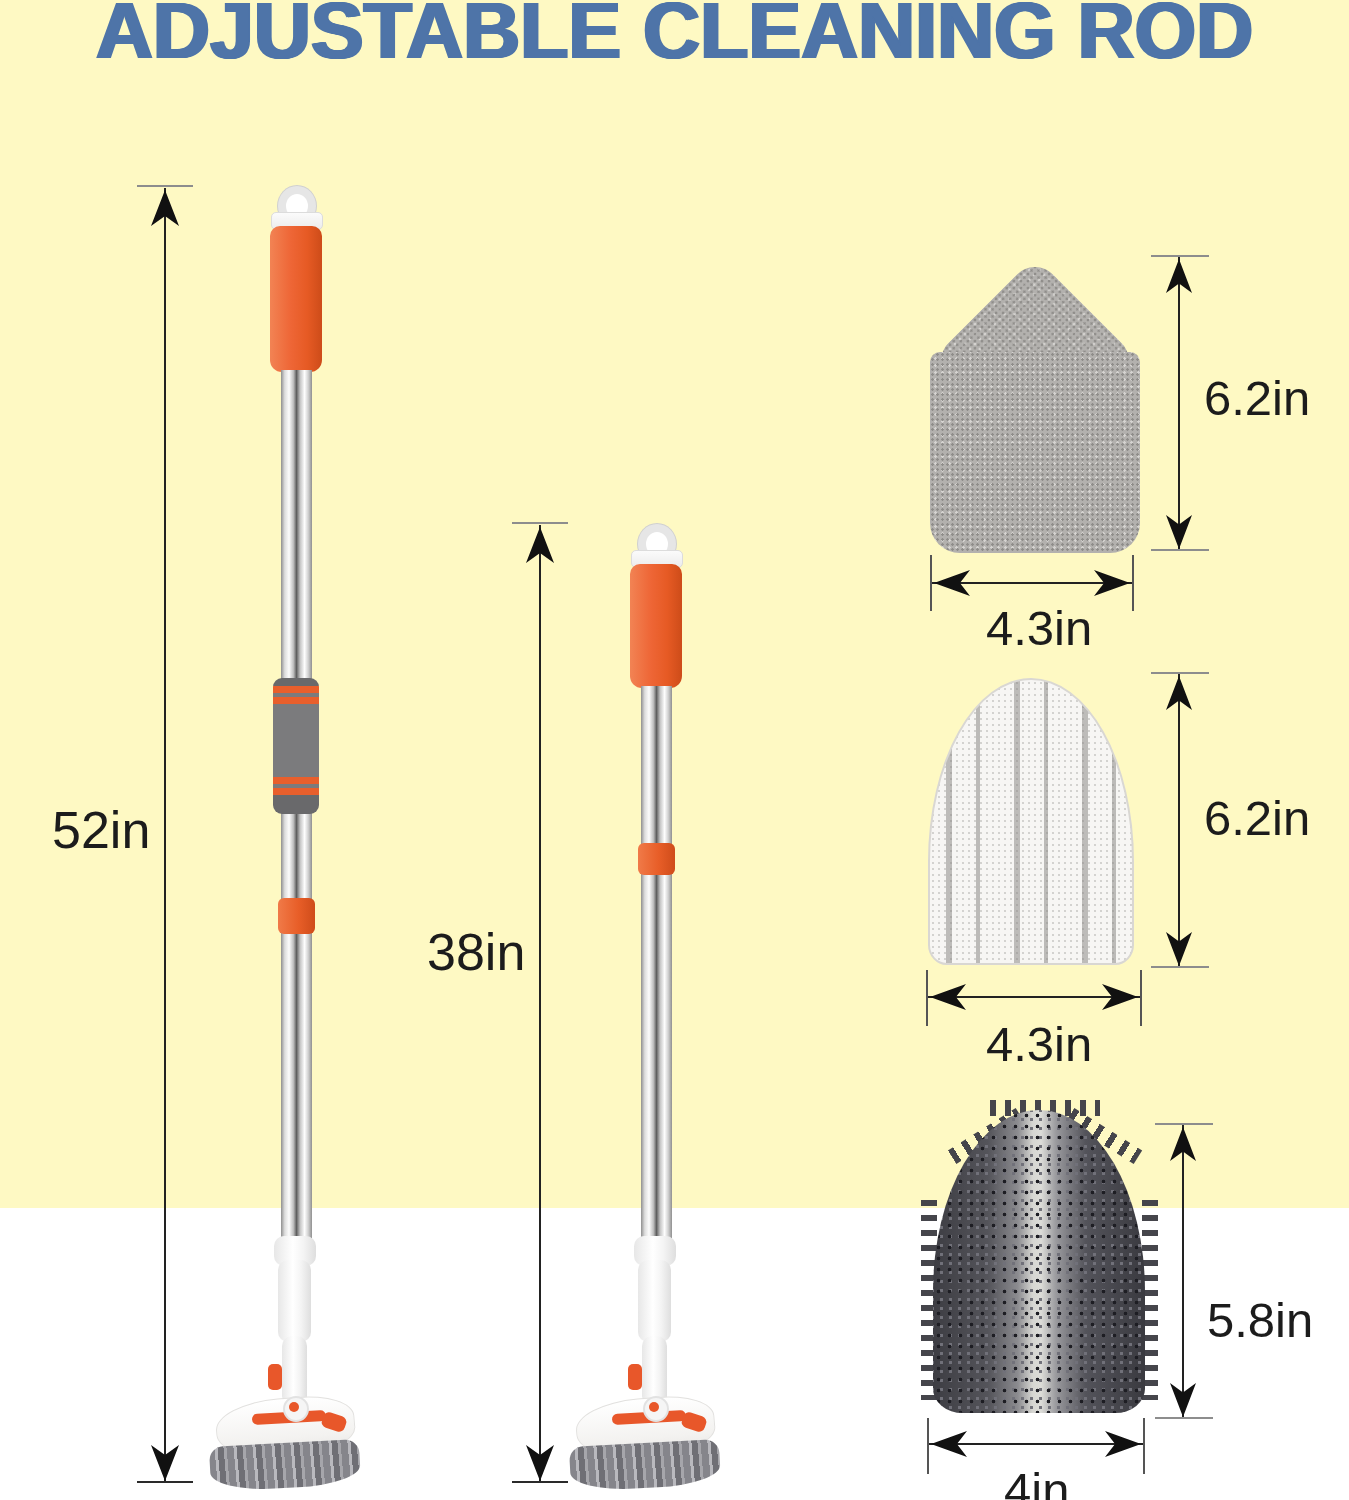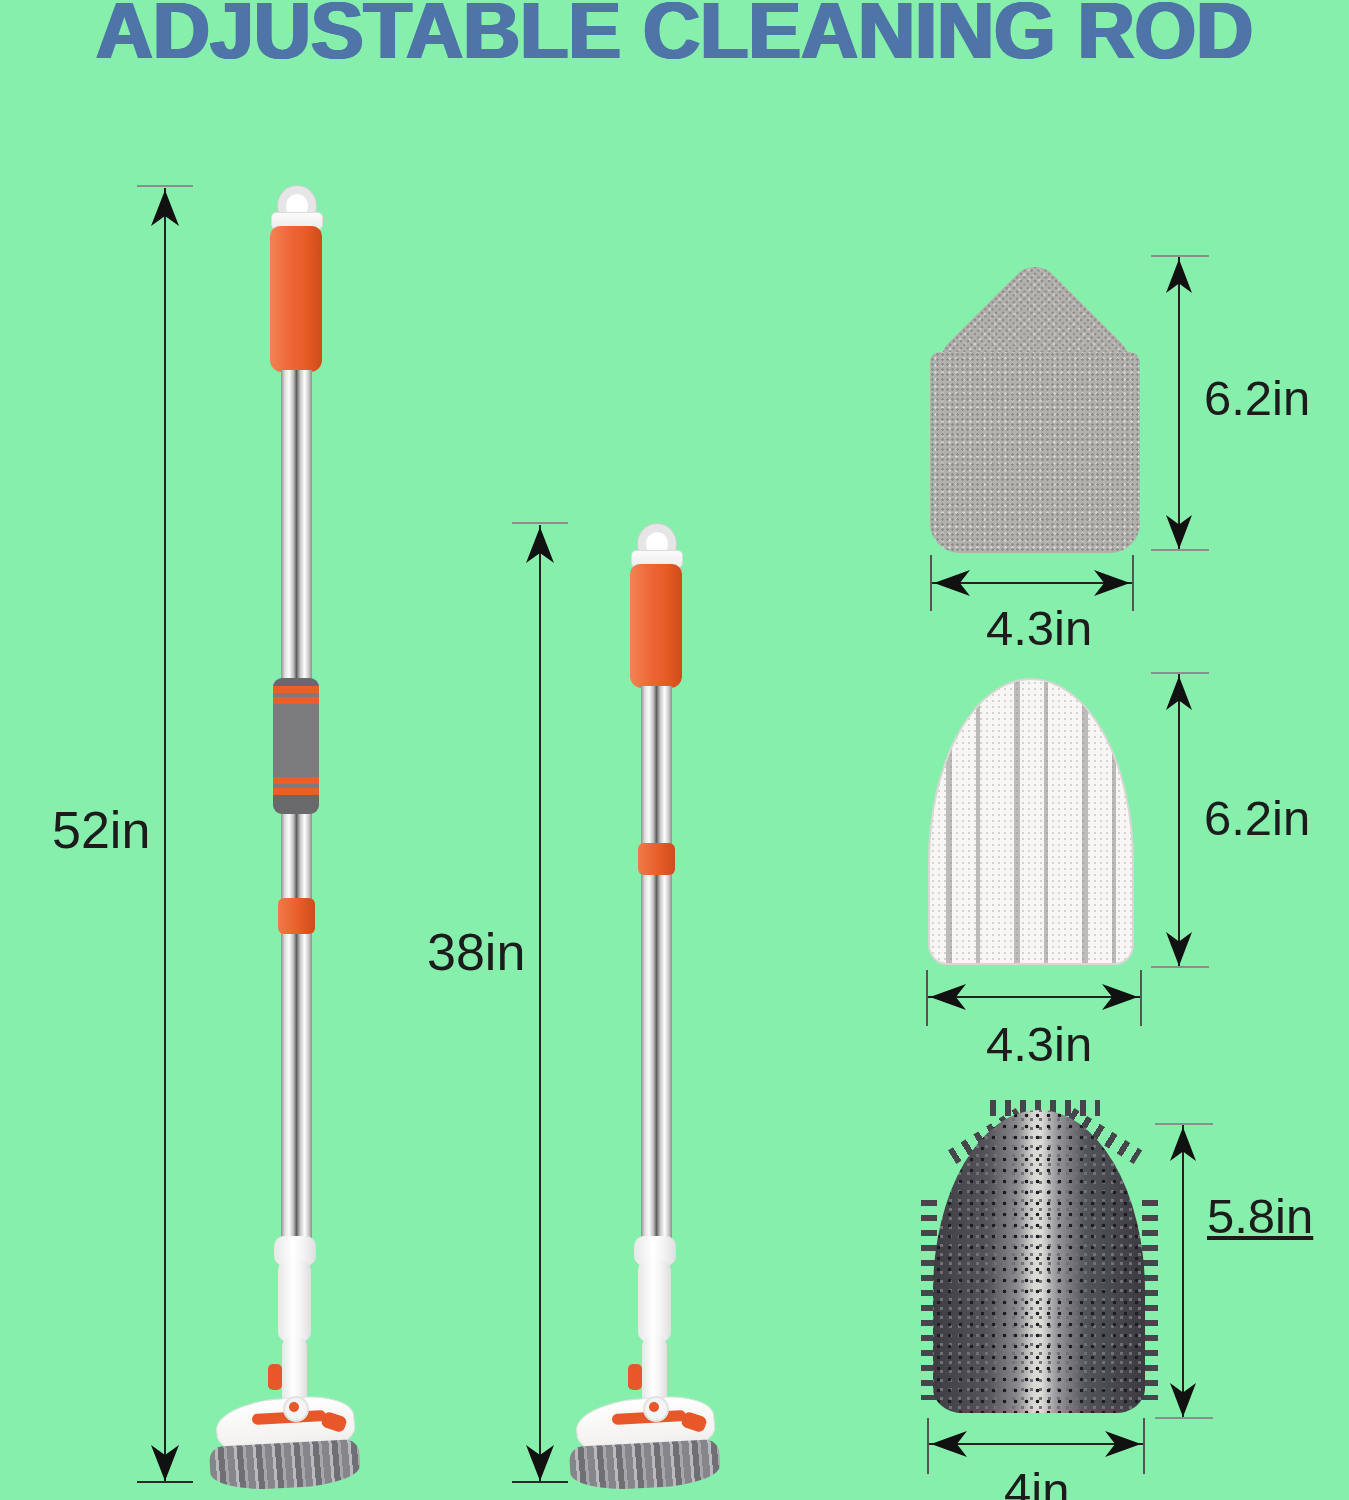"ADJUSTABLE CLEANING ROD" #scene { background: #86efac -> #fef9c3; height: 1500px -> 1208px }
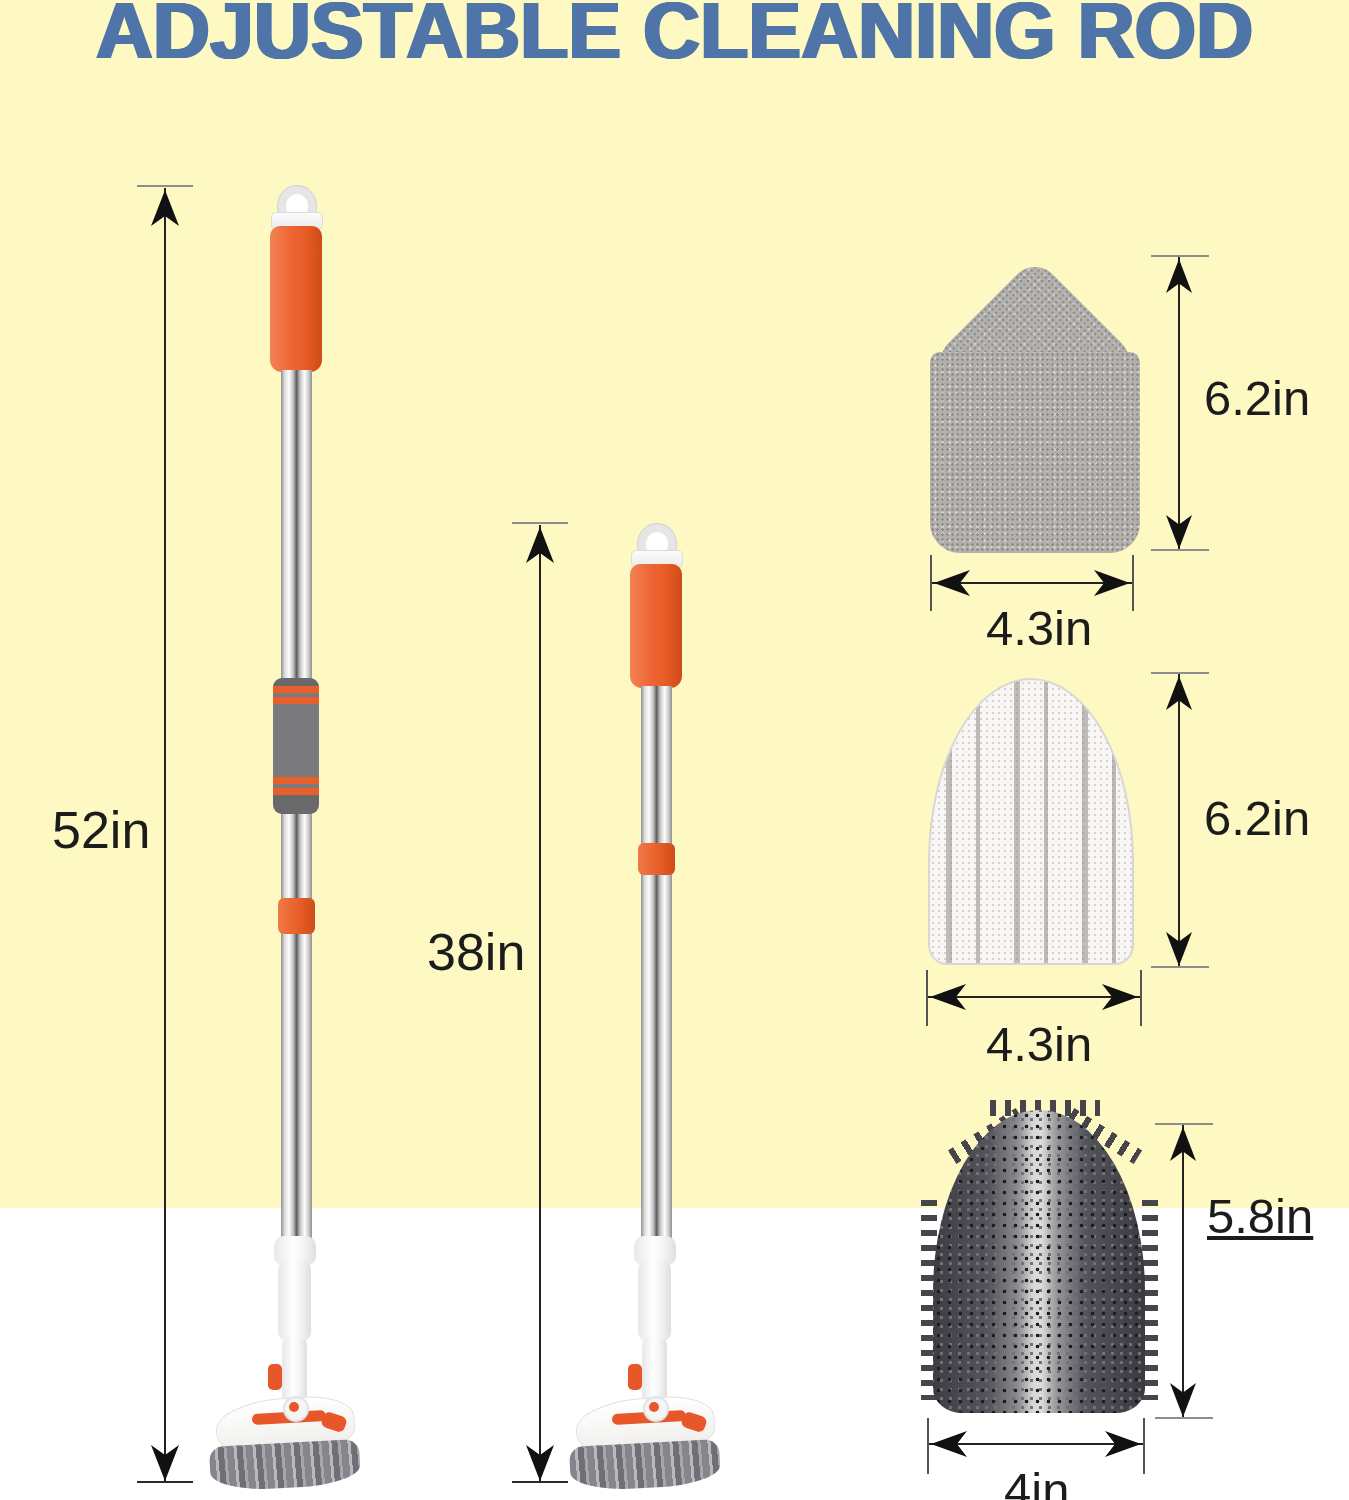"5.8in" div.abs { text-decoration: underline -> none; top: 1188px -> 1292px }
